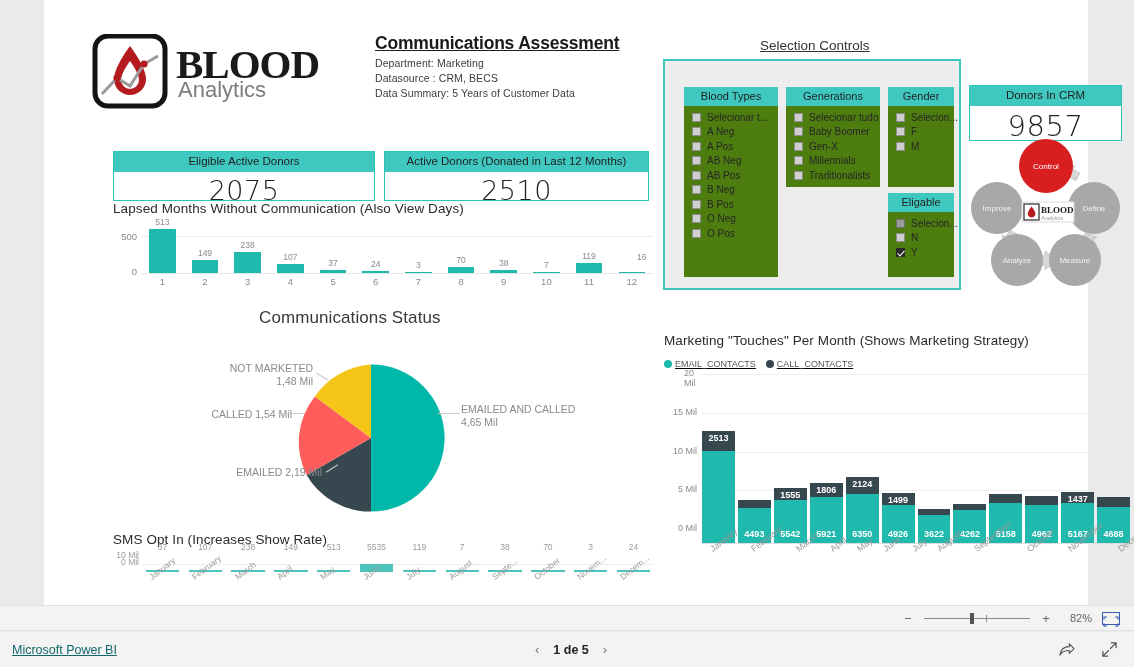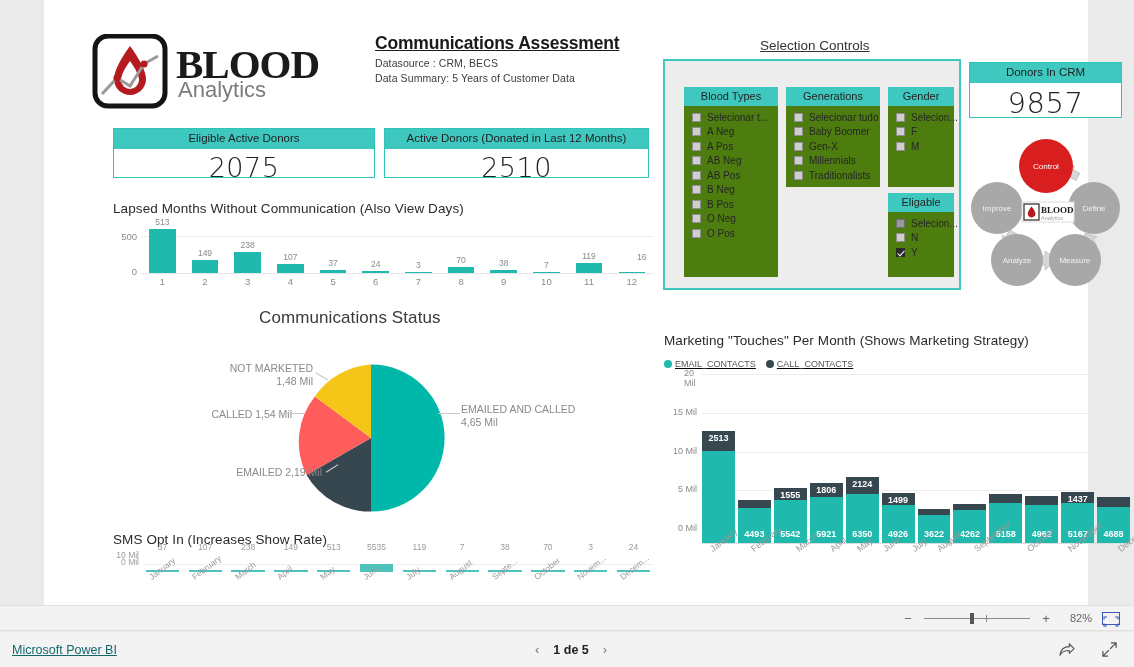"Department: Marketing" div.sub-line { html: none -> <div>Department: Marketing</div> }
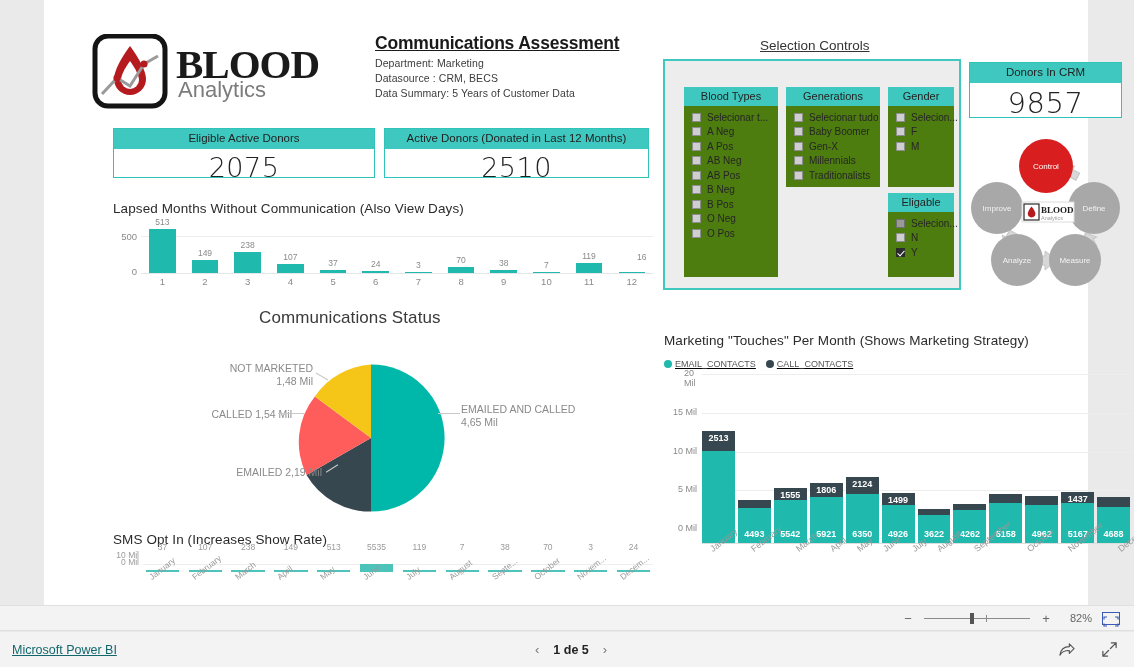"Donors In CRM" .kpi { margin-top: none -> 23px }
